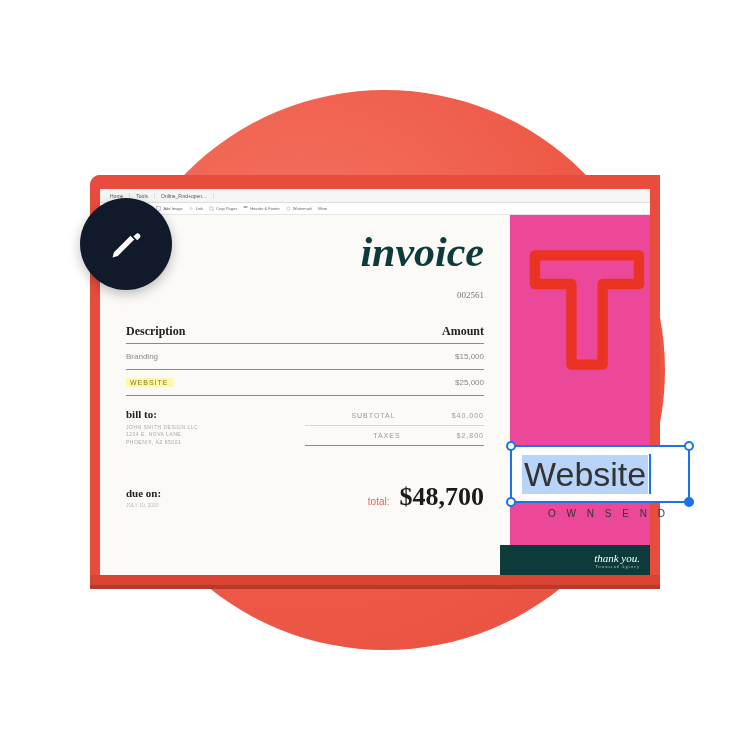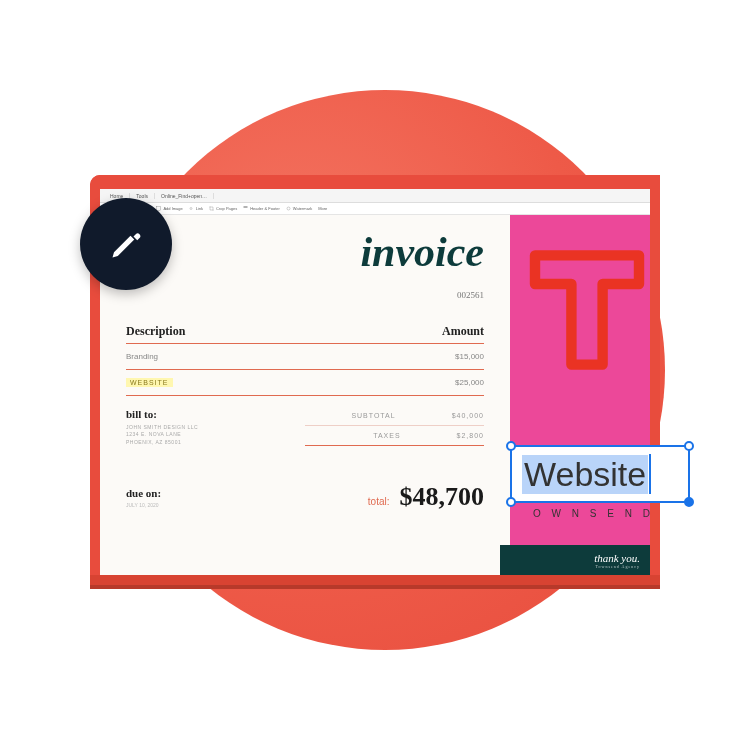"O W N S E" .brand-under { left: 533px -> 548px }
